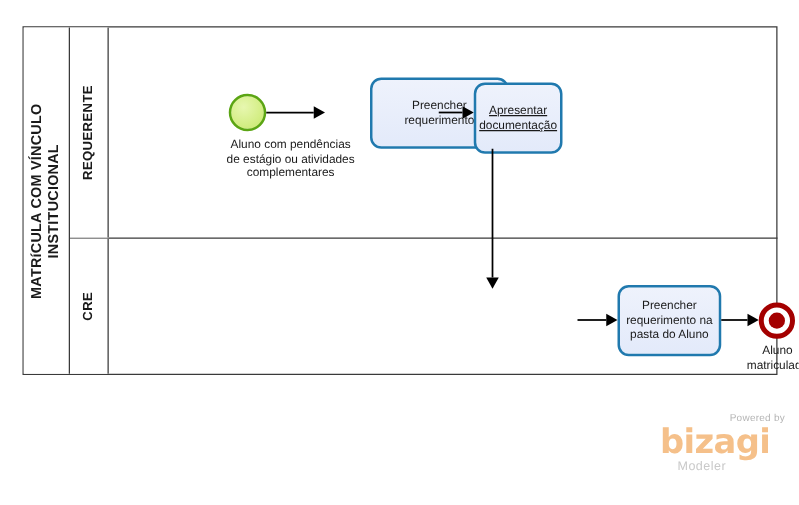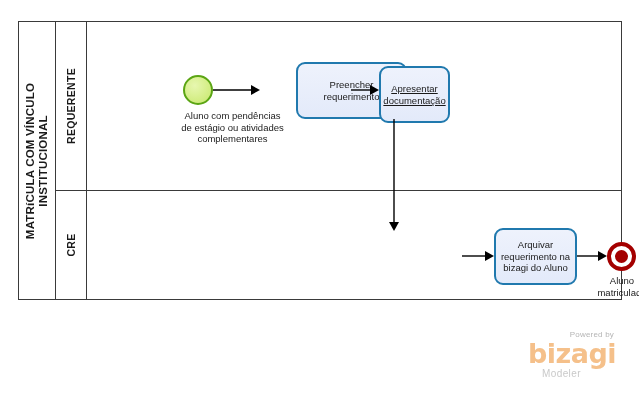"Arquivar requerimento na bizagi do" span { text: Arquivar requerimento na bizagi -> Preencher requerimento na pasta }
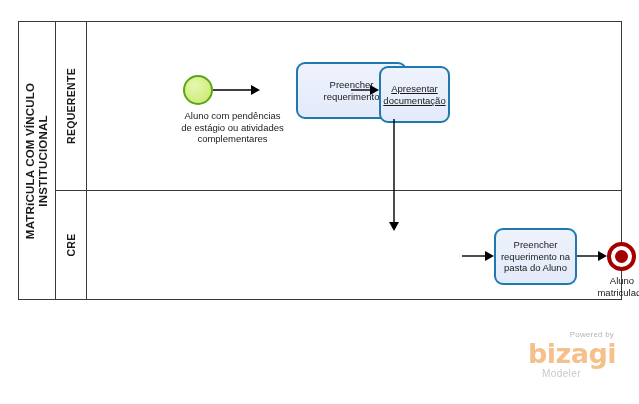"Powered by" .bz-powered { right: 18px -> 4px }
